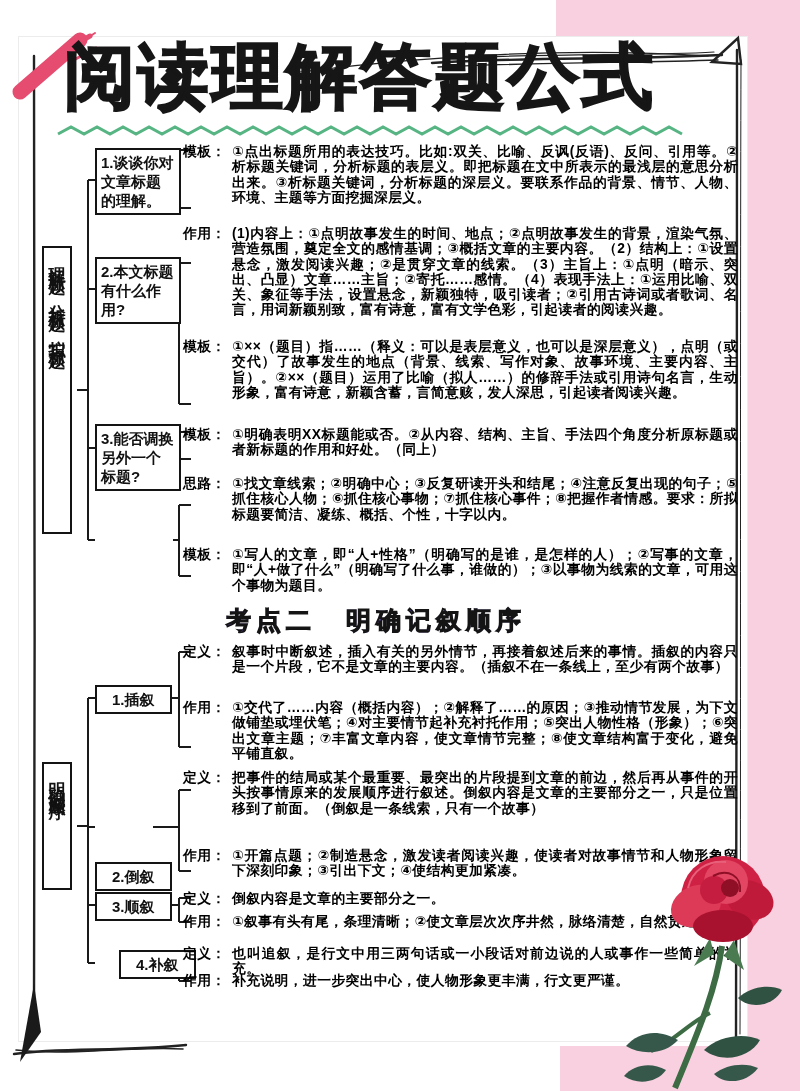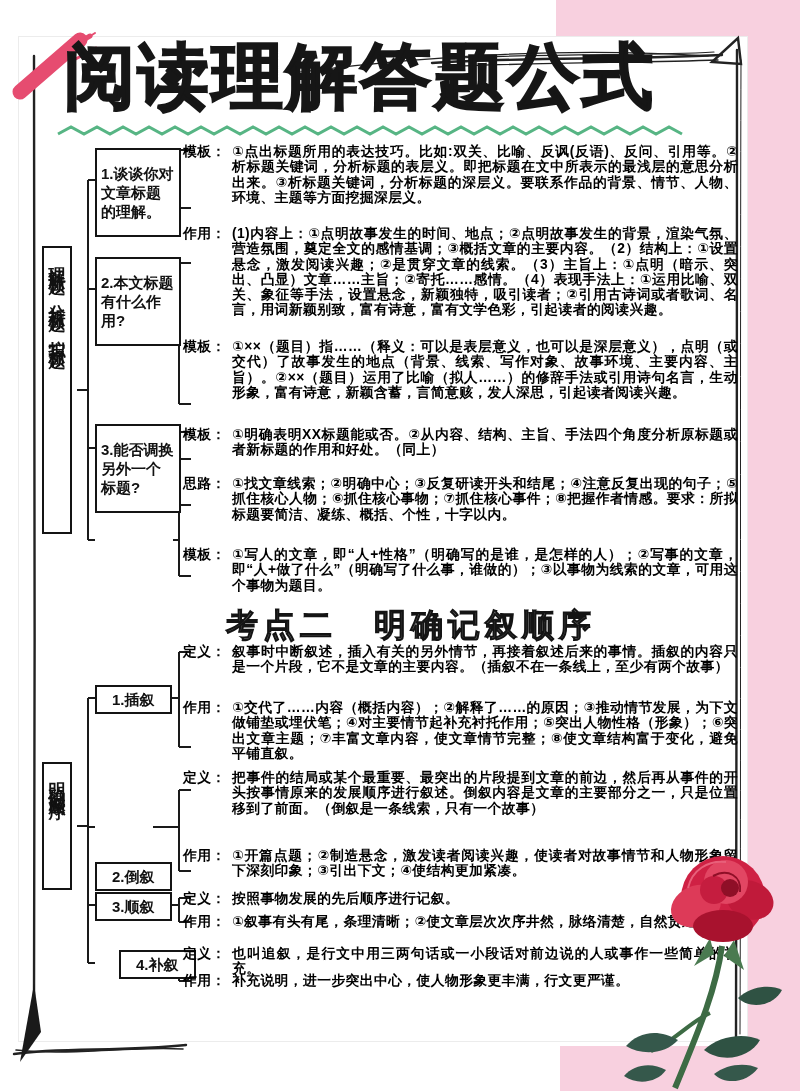"1.谈谈你对文章标题的理解。" .node { padding: 14px 4px -> 3px 4px }
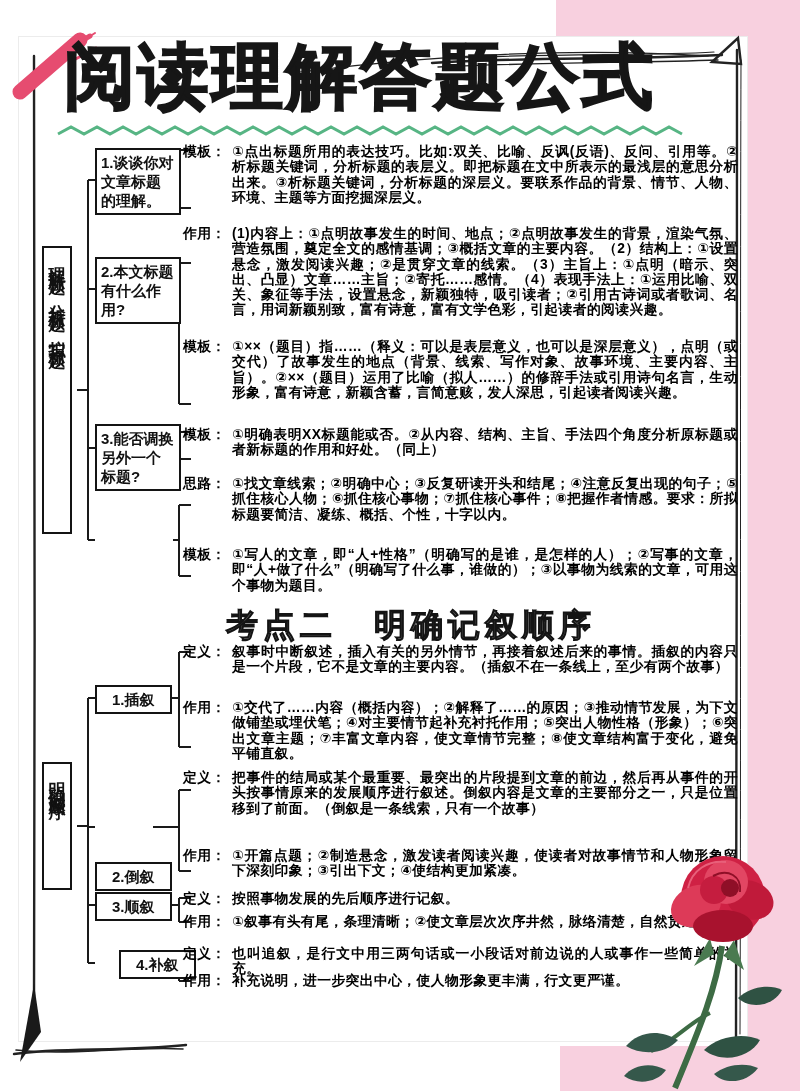"考点二 明确记叙顺序" .h2 { color: #737373 -> #8b5cf6; font-size: 32px -> 25px }
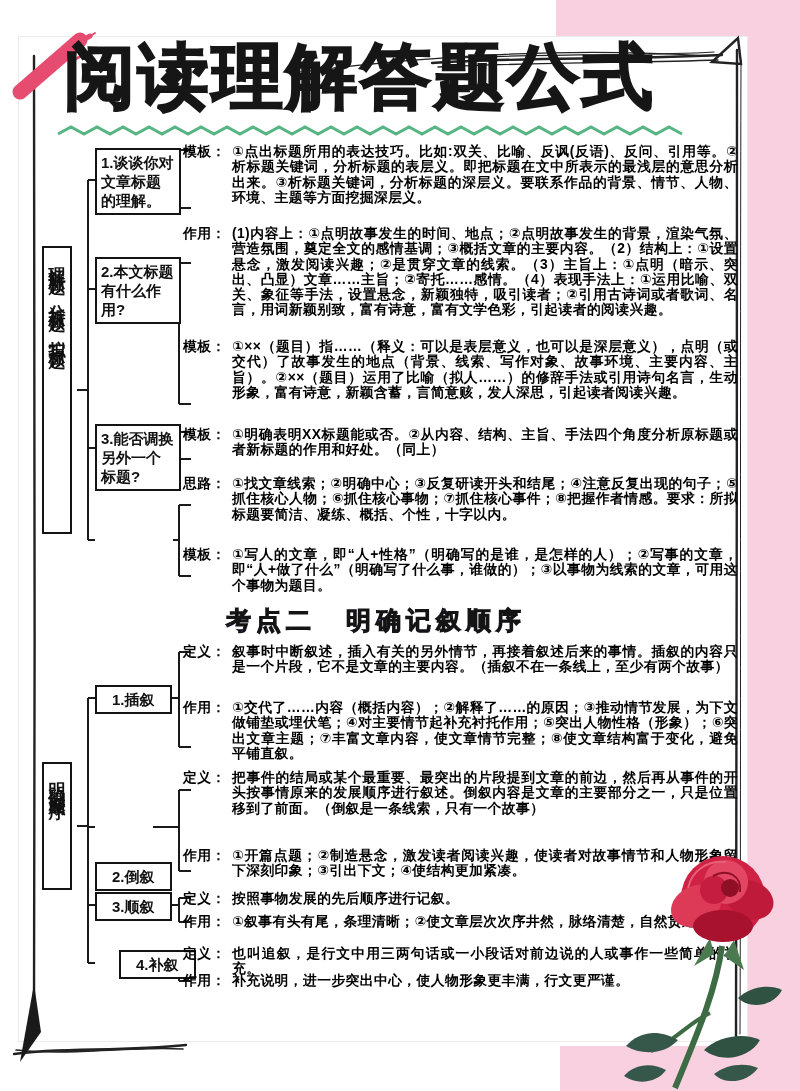"按照事物发展的先后顺序进行记叙。" span.txt { text: 按照事物发展的先后顺序进行记叙 -> 倒叙内容是文章的主要部分之一 }
